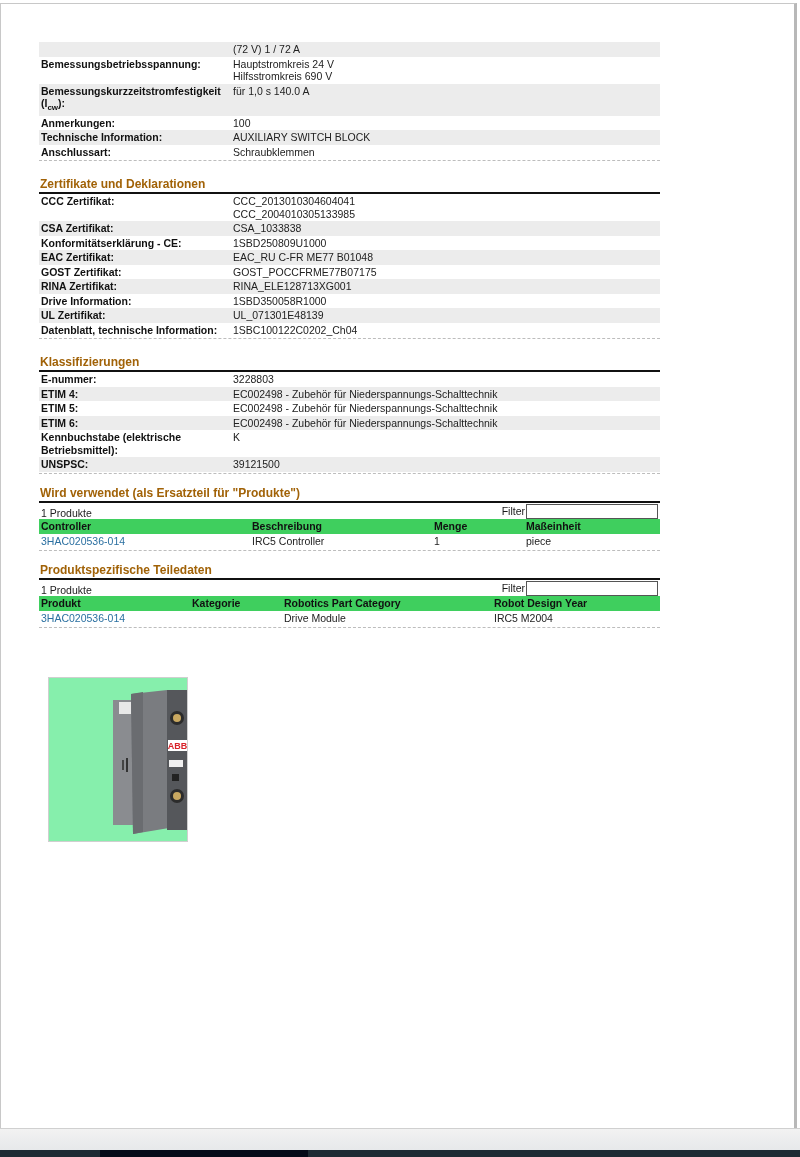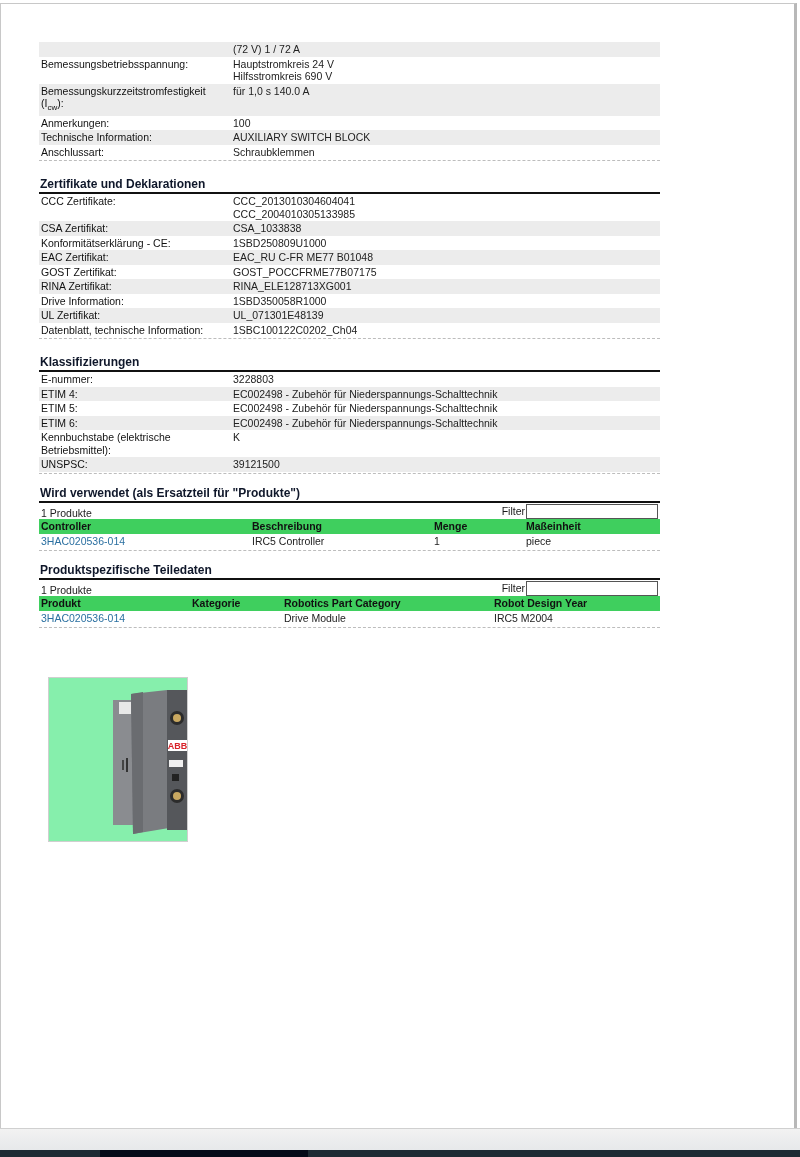"Bemessungsbetriebsspannung:" table.kv td.k { font-weight: normal -> bold }
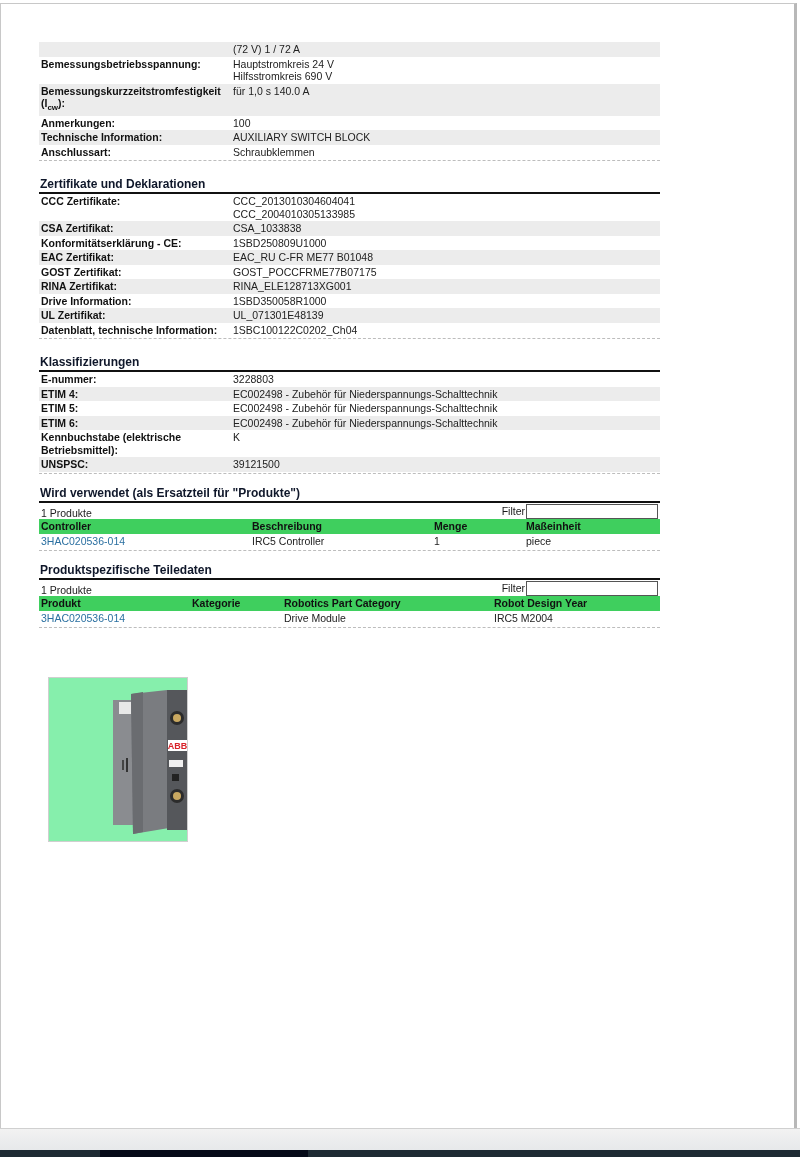"Zertifikate und Deklarationen" h2.section { color: #0f172a -> #a16207 }
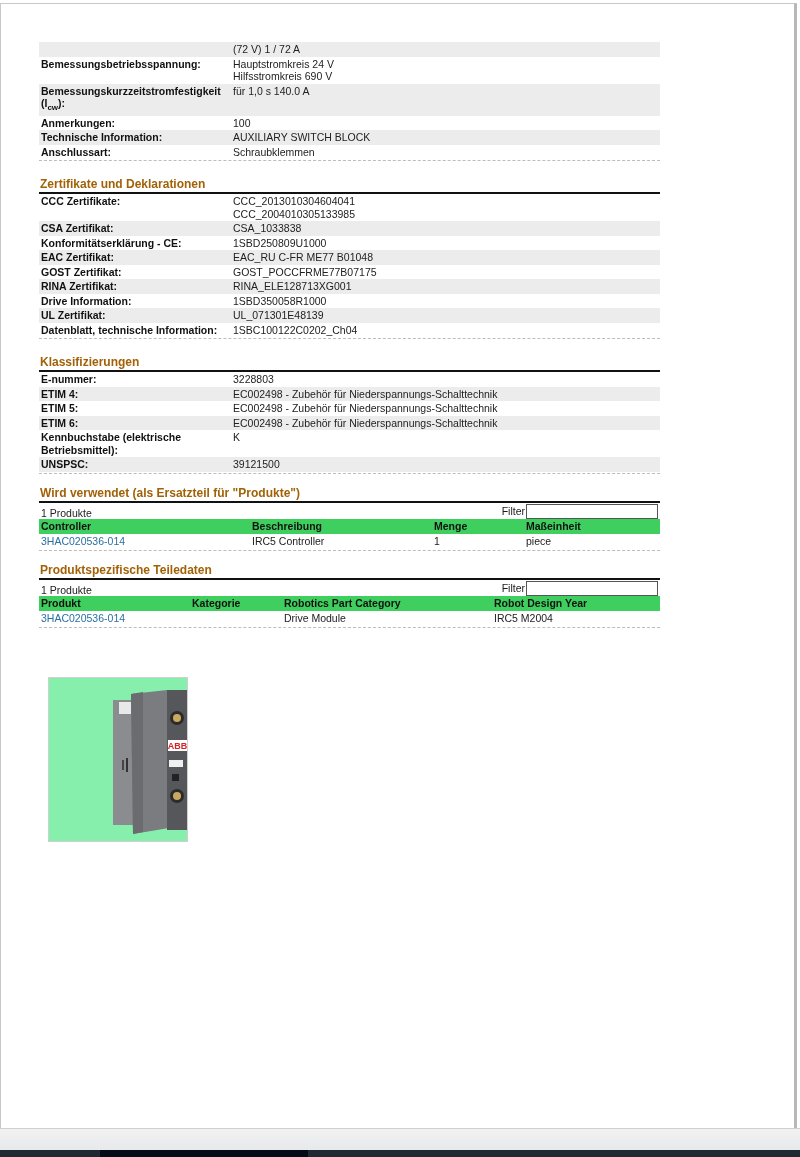"CCC Zertifikate:" td.k { text: Zertifikate -> Zertifikat }
